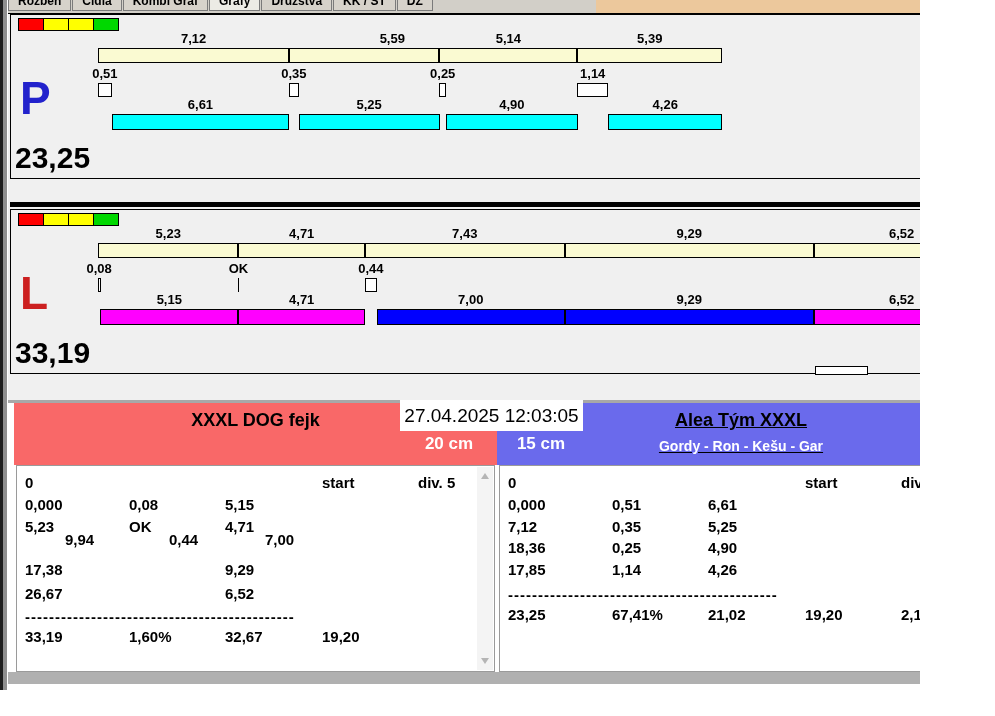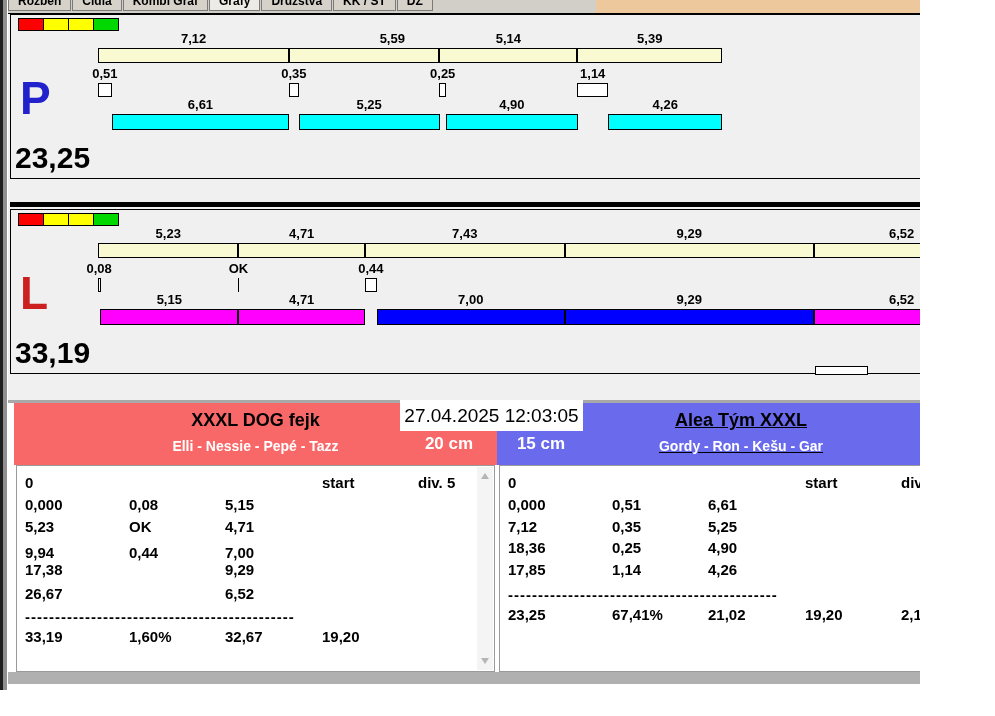"Elli - Nessie - Pepé" div.team-members { html: <div>Elli - Nessie - Pepé - Tazz</div> -> none }
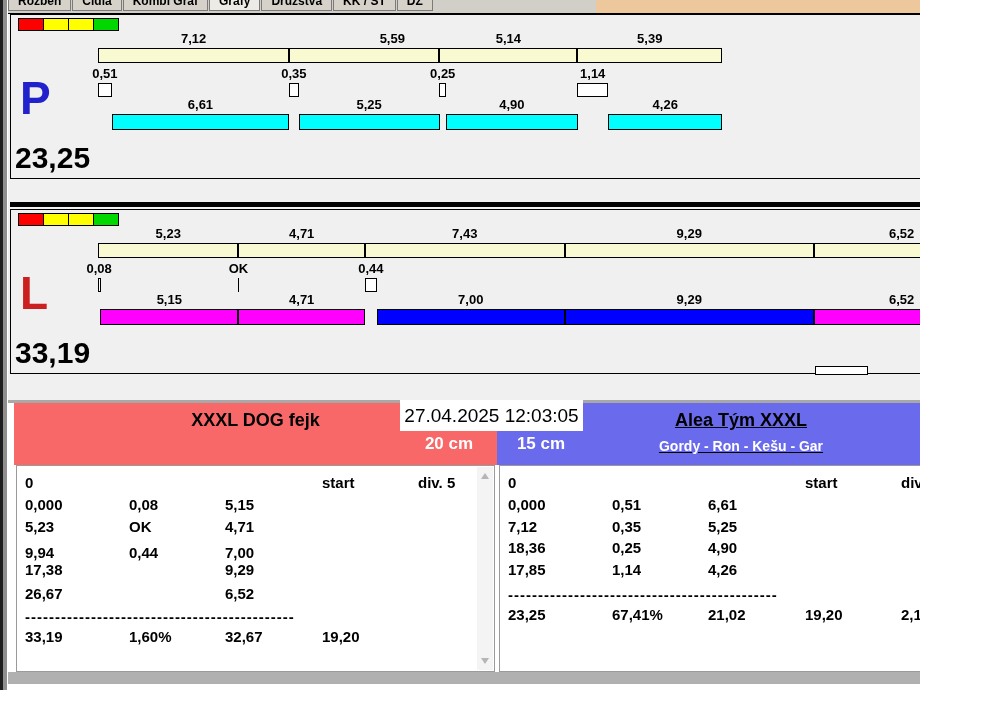"9,94" div.trow { margin-left: none -> 40px; top: 78px -> 65px }
